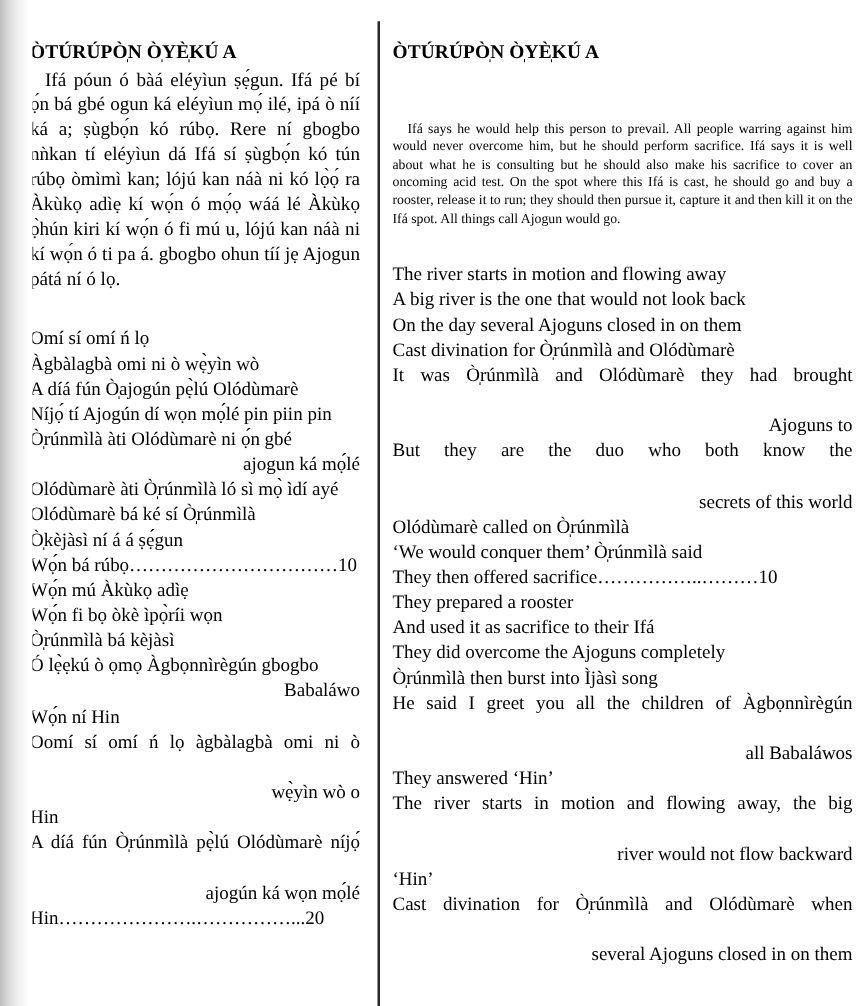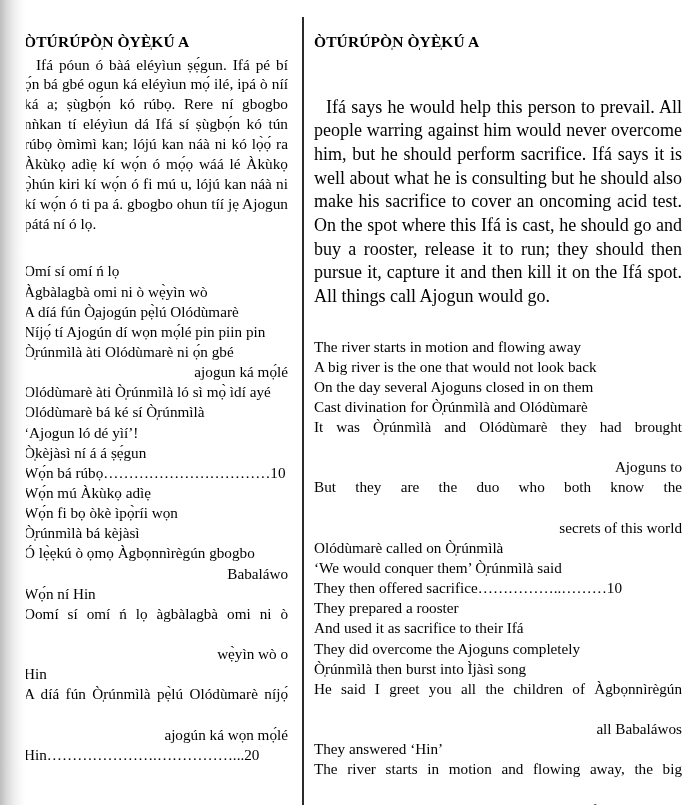"Ifá says he would help" .col-right .prose { font-size: 18px -> 11px }
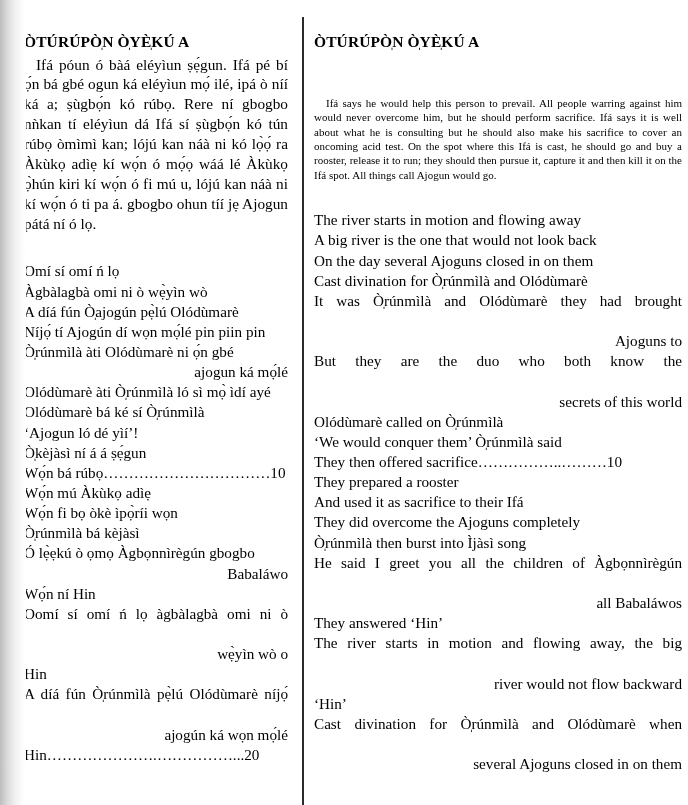"‘Ajogun ló dé yìí’!" div.ln { html: <div>‘Ajogun ló dé yìí’!</div> -> none }
